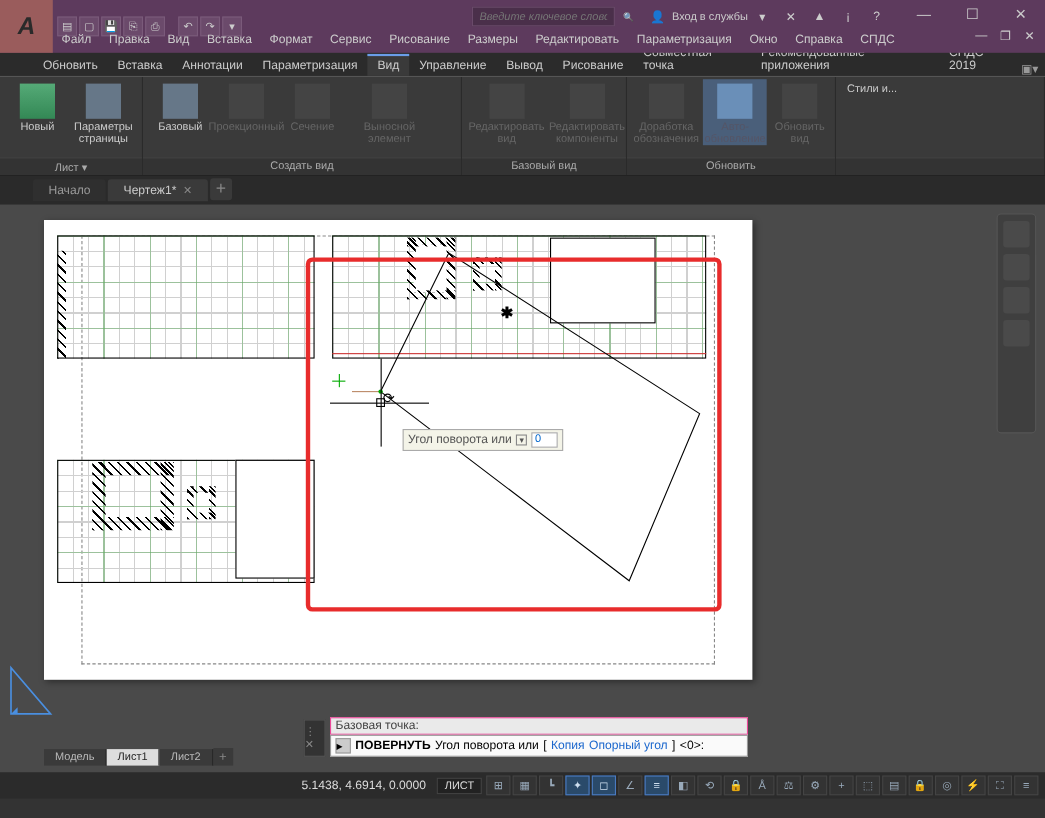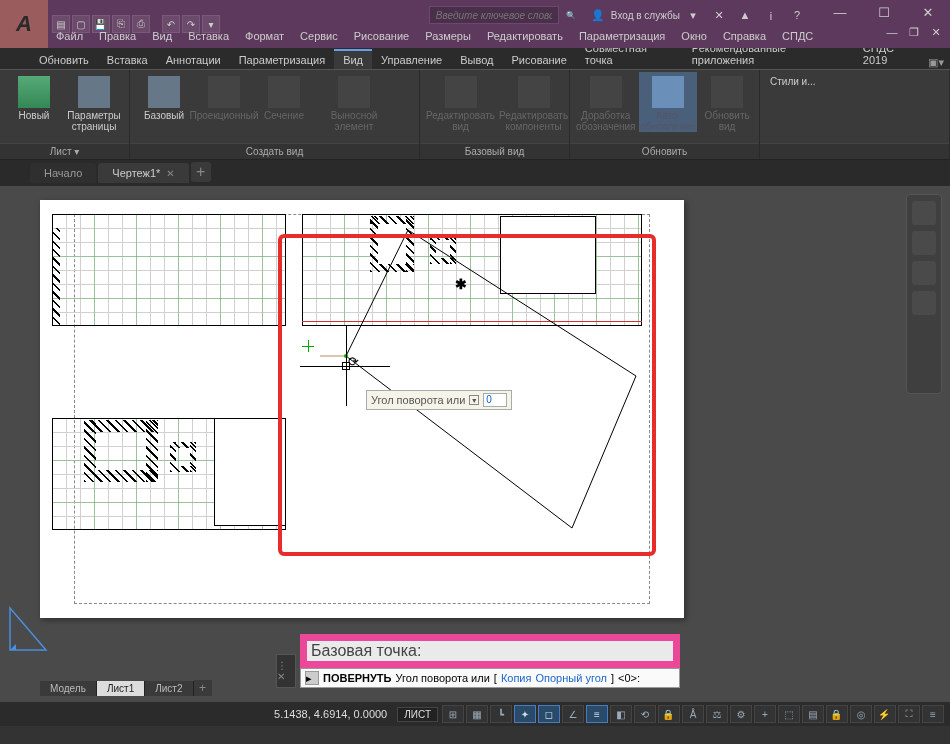"Базовая точка:" .cmdhist { border: 7px solid #ec4899 -> 1px solid #ec4899; font-size: 16px -> 11px }
